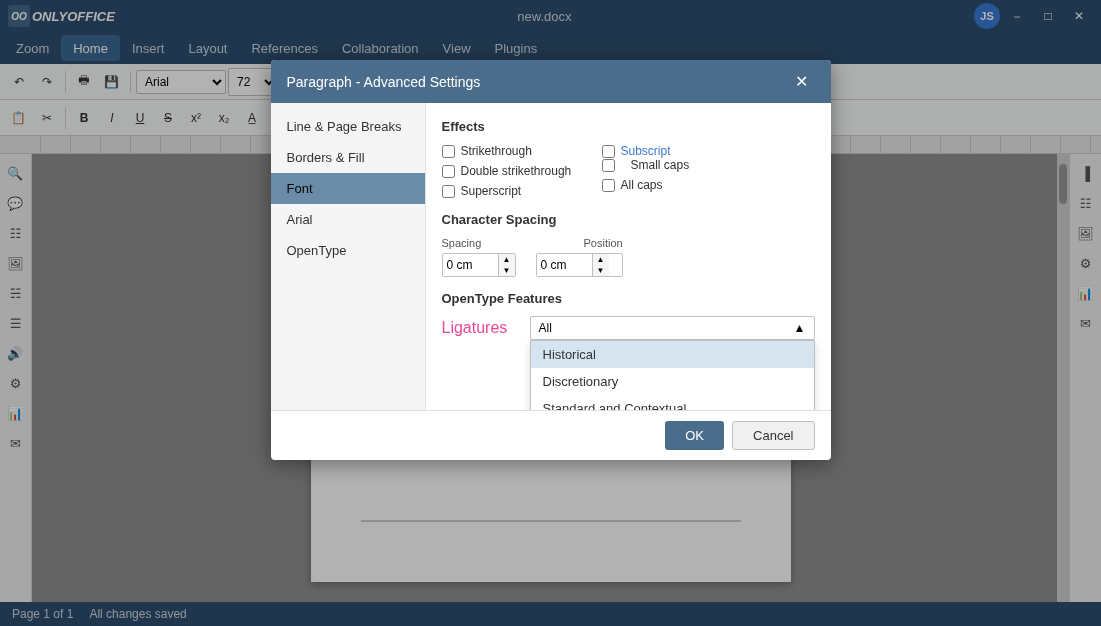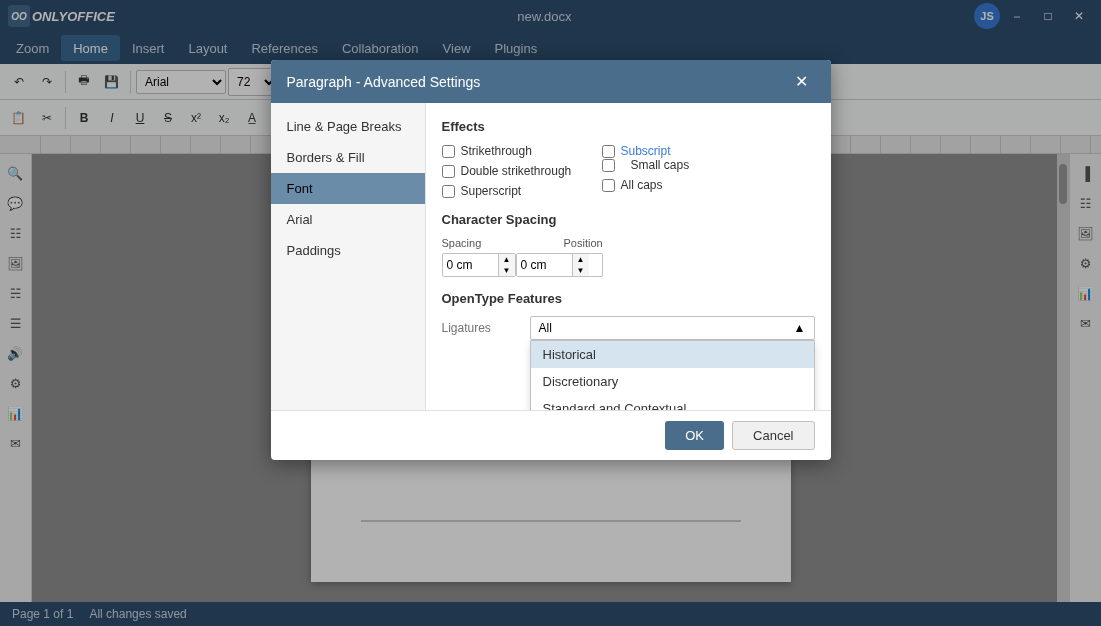"Paddings" div.dialog-nav-item { text: Paddings -> OpenType }
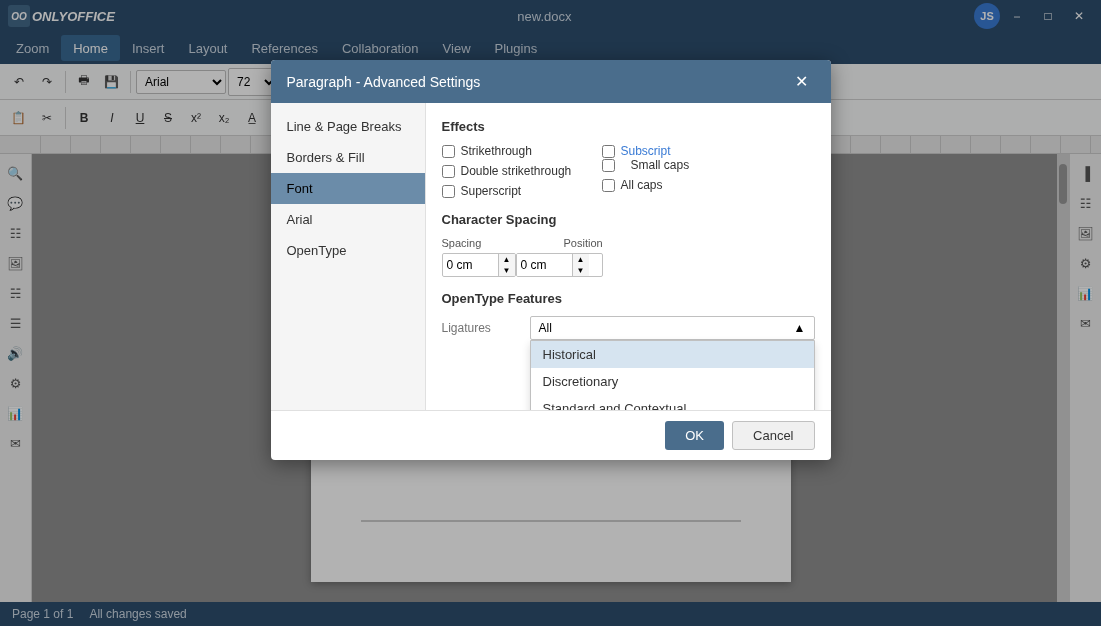"Spacing" div { gap: 0 -> 20px }
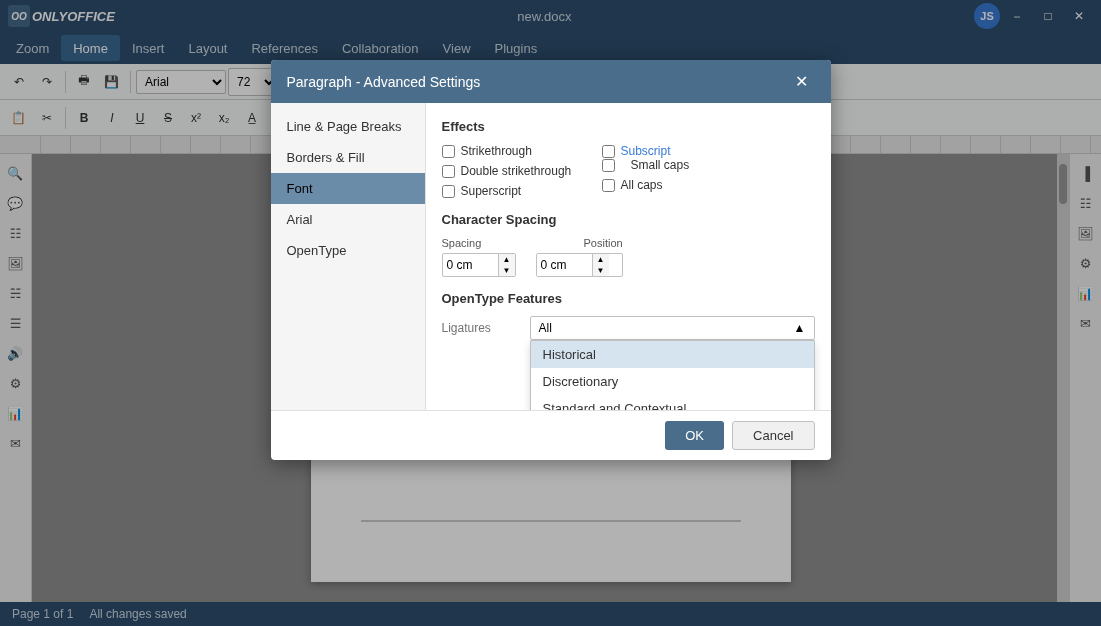"Ligatures" .form-label { color: #737373 -> #ec4899; font-size: 12px -> 16px }
